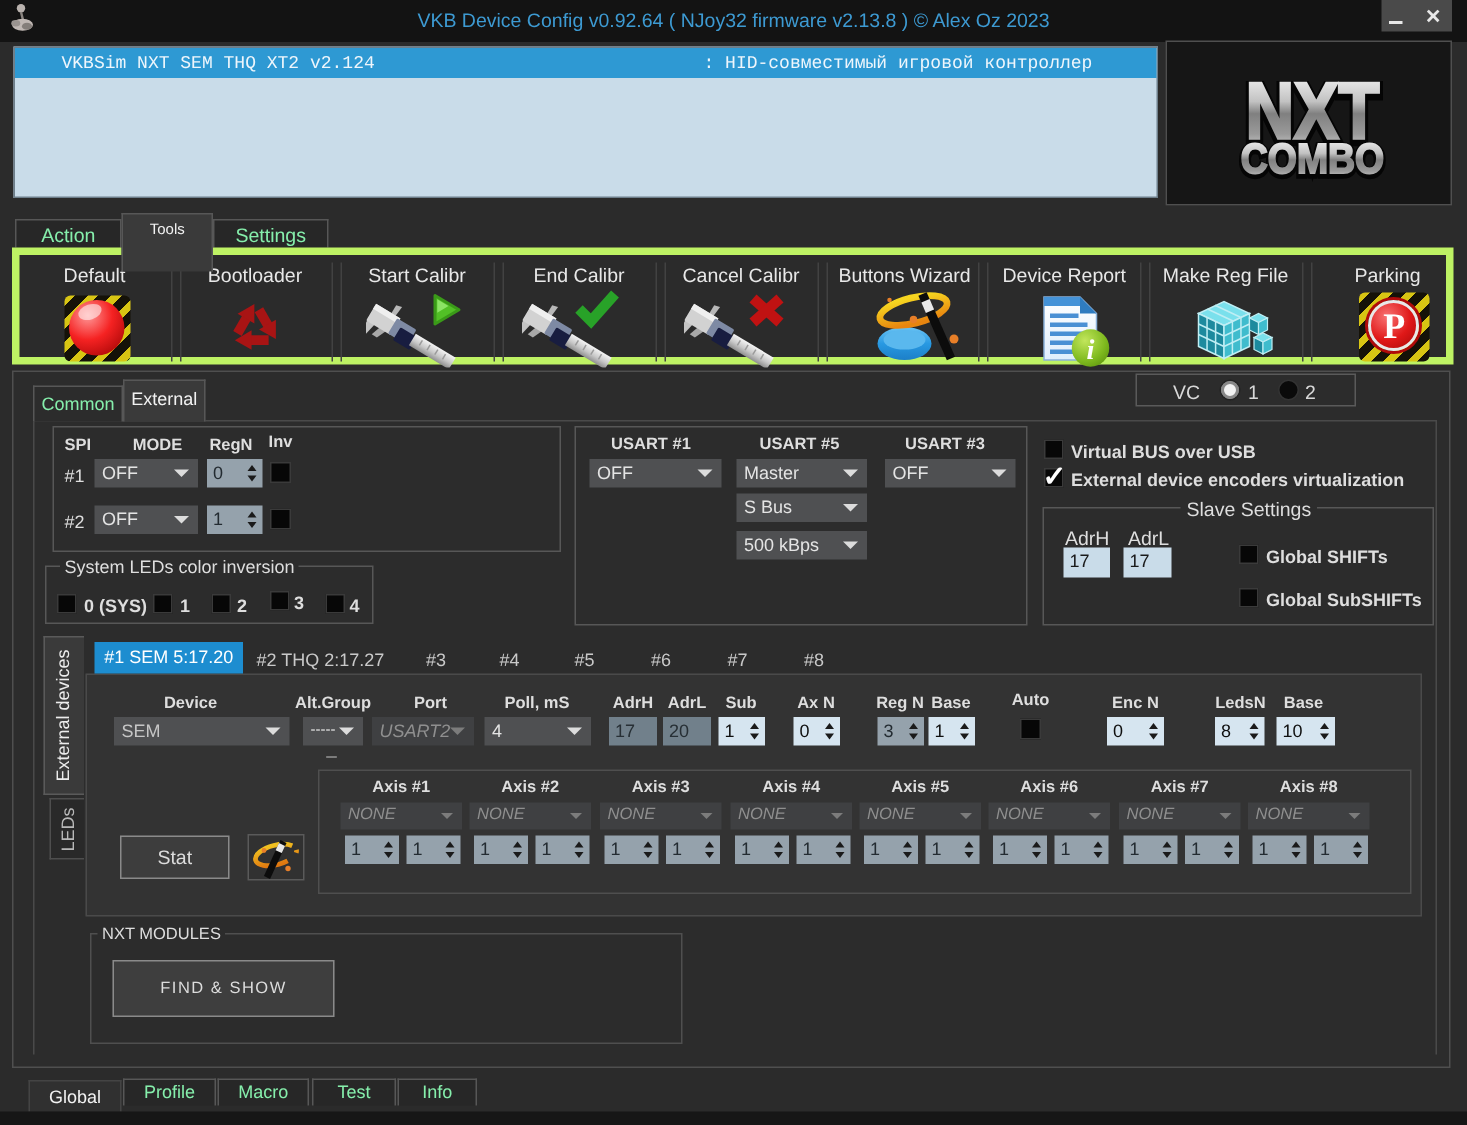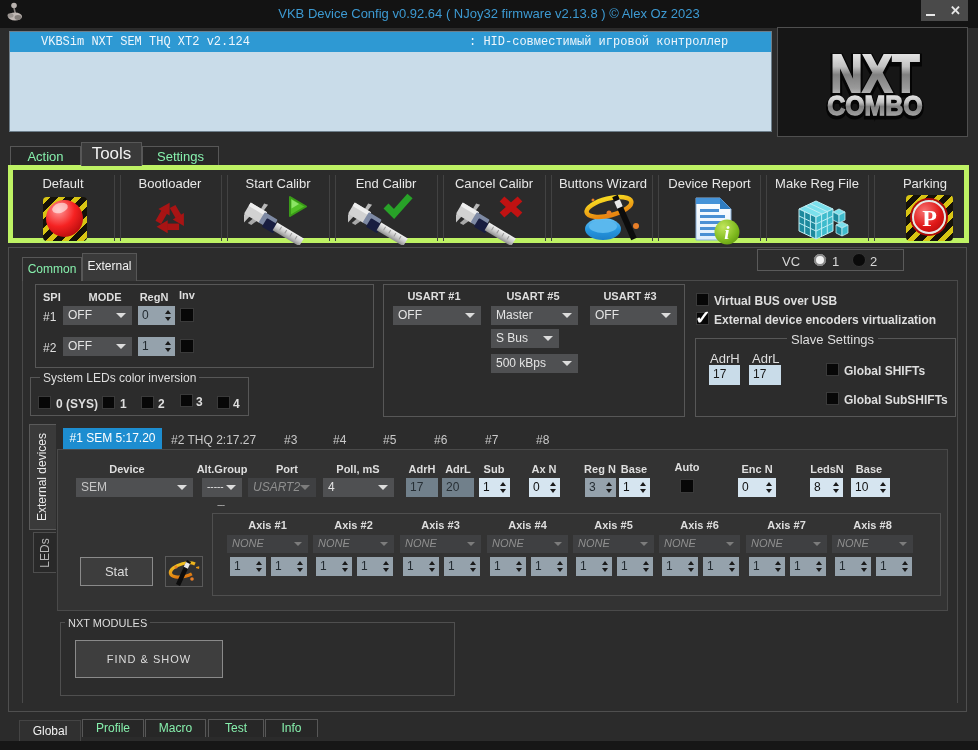"Tools" div.tab { font-size: 17px -> 10px; height: 24px -> 39px }
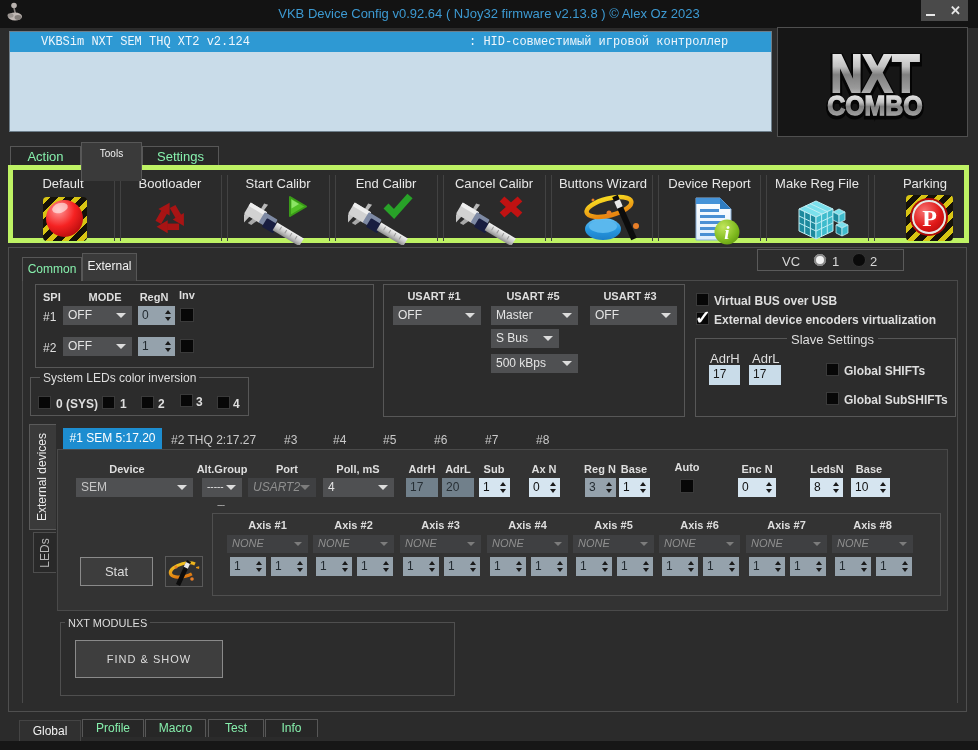"S Bus" div.dd { width: 68px -> 87px }
